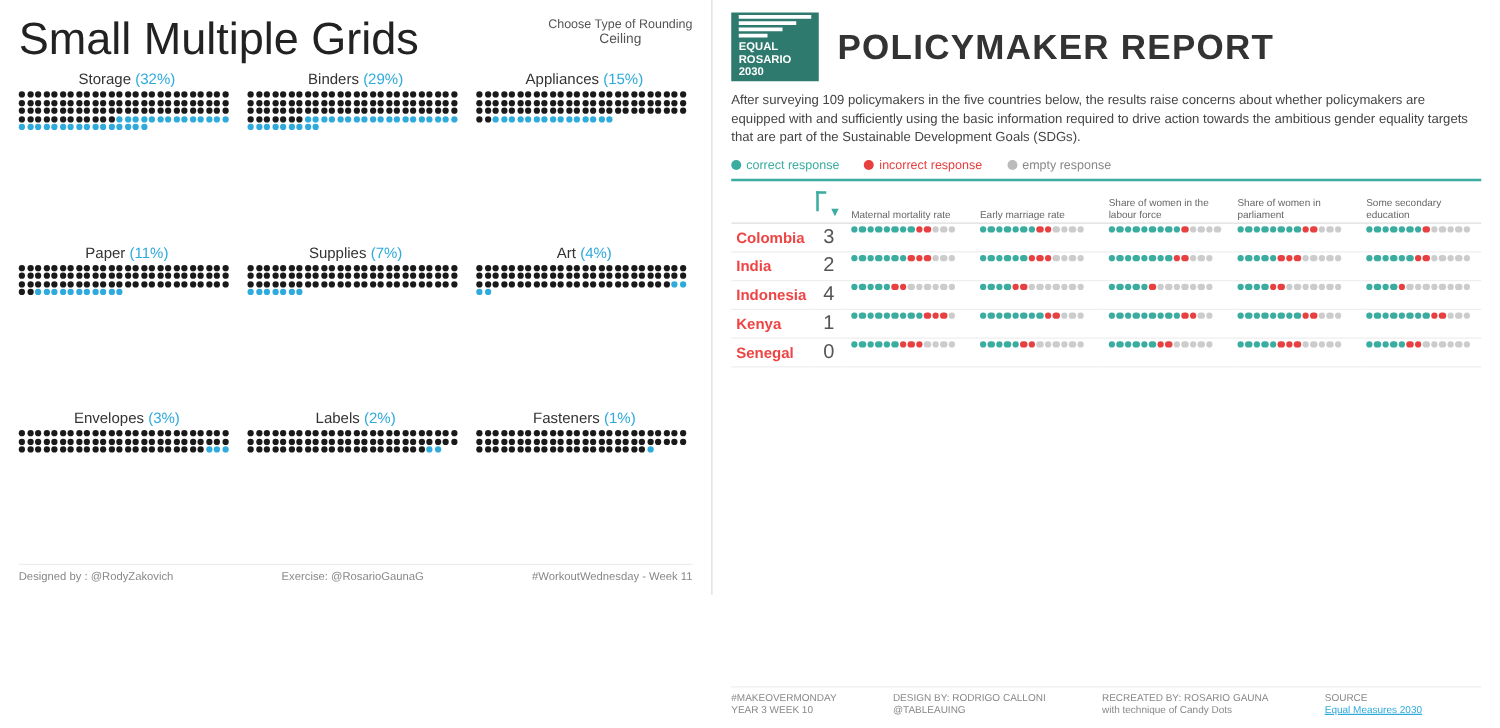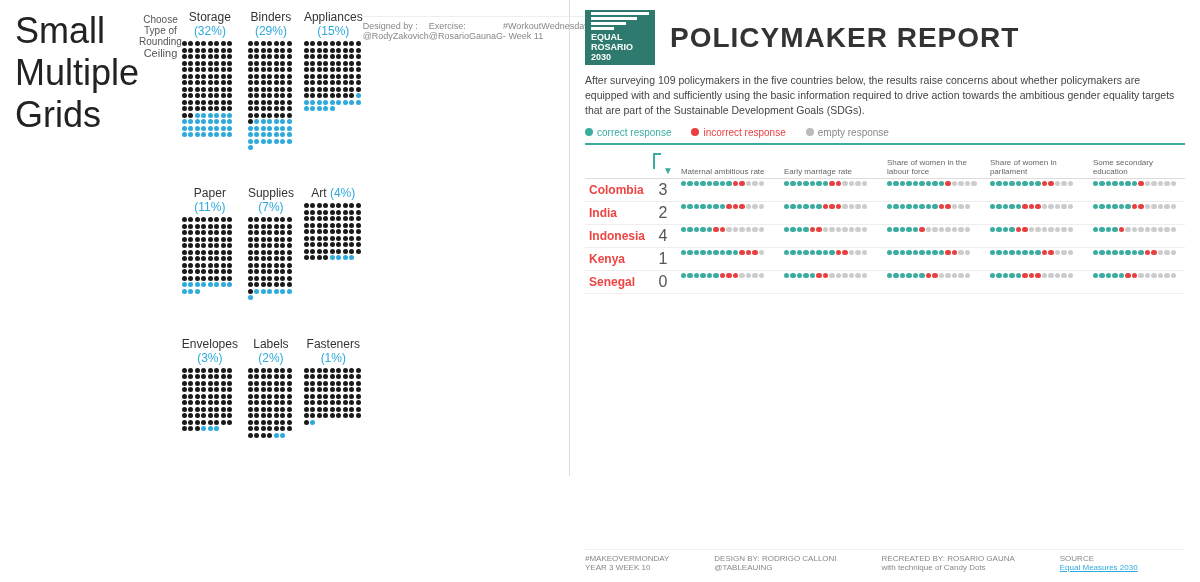"Small Multiple Grids" .left-panel { flex-direction: row -> column }
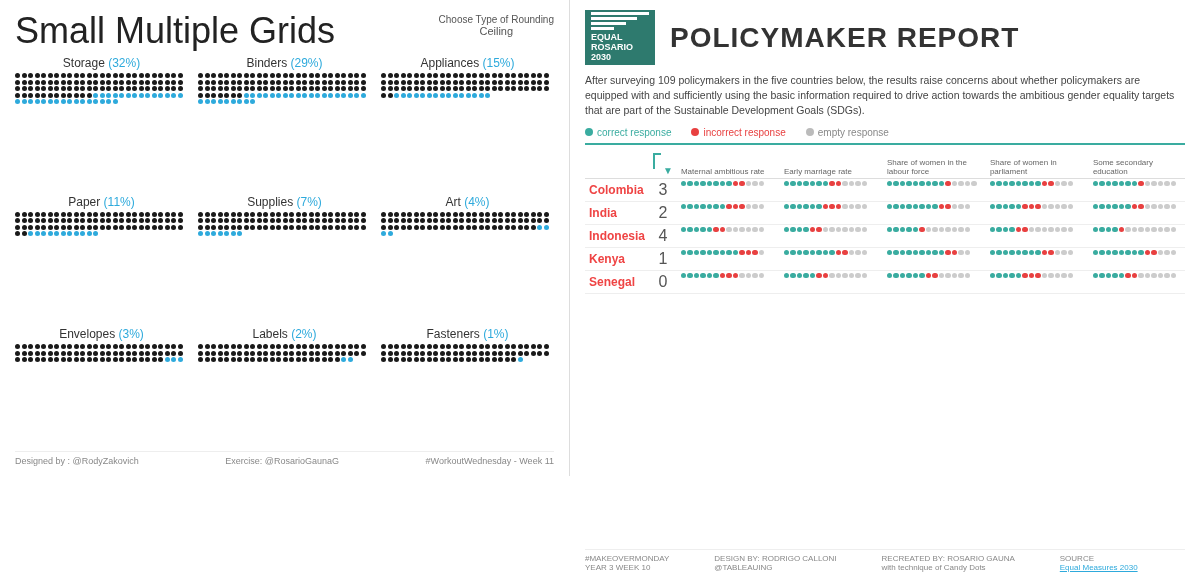"Maternal ambitious rate" th.col-data { text: ambitious -> mortality }
